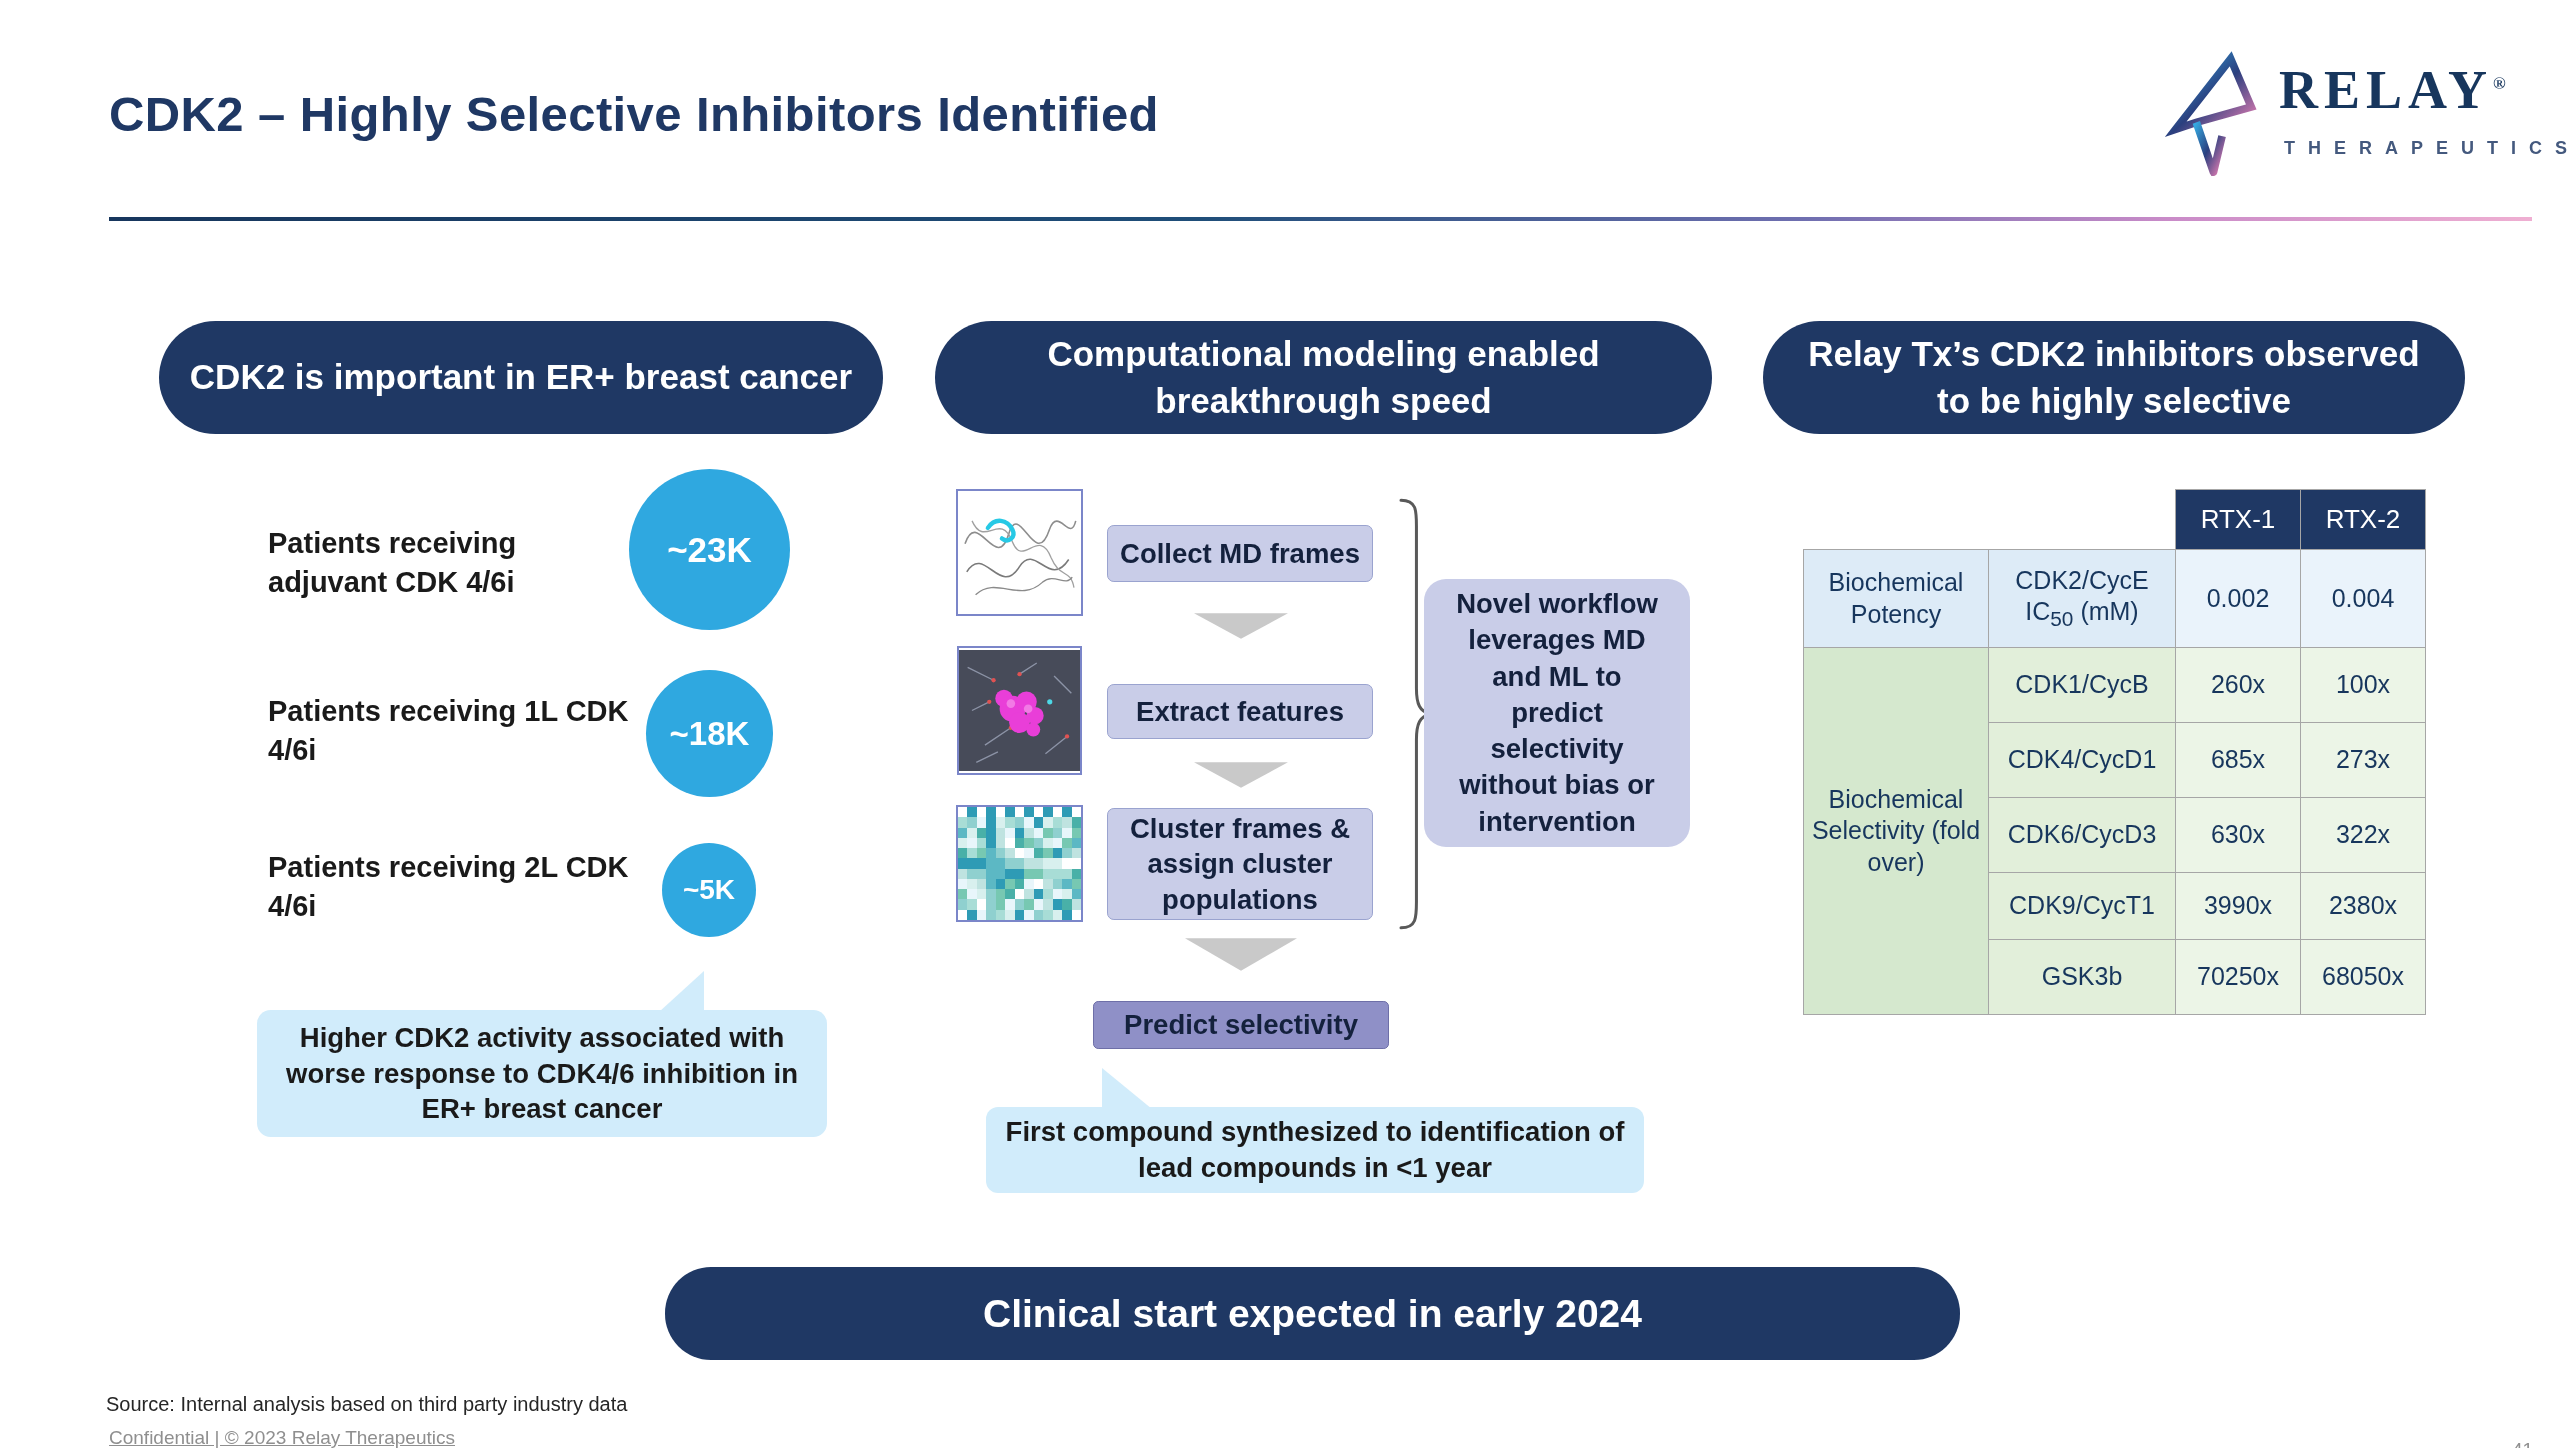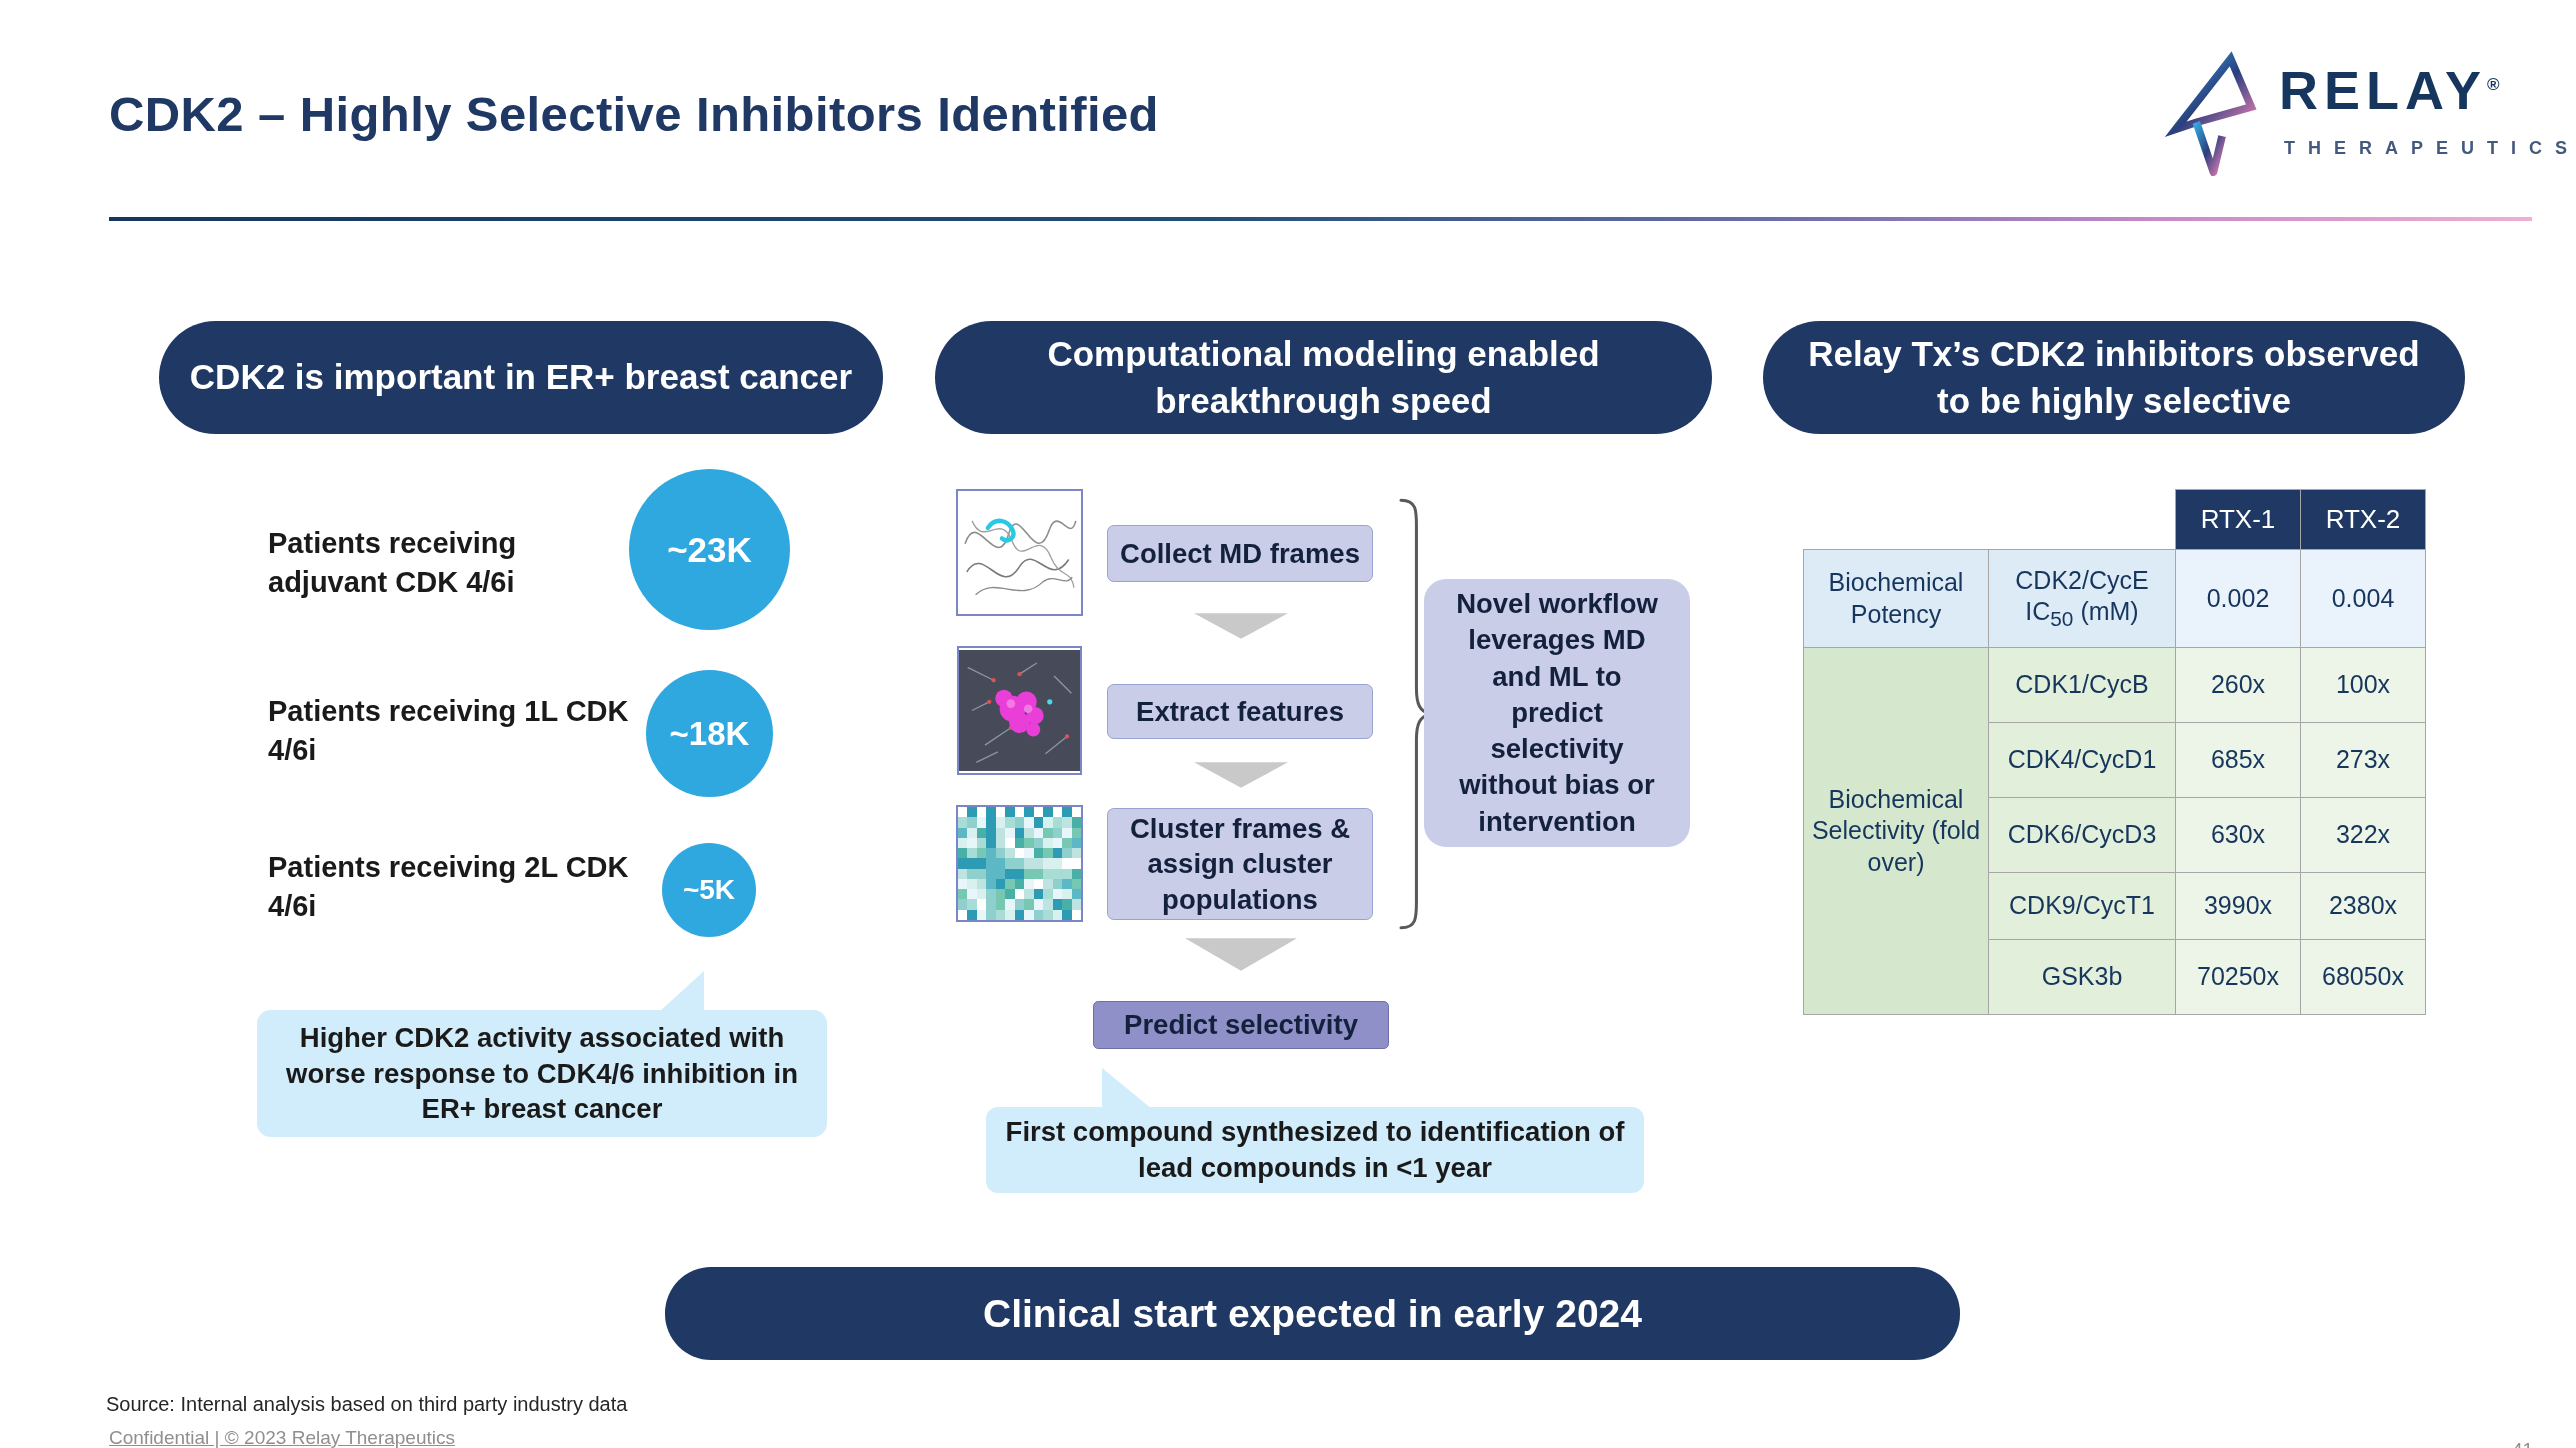"RELAY®" div.abs { font-family: none -> Liberation Serif, serif }
